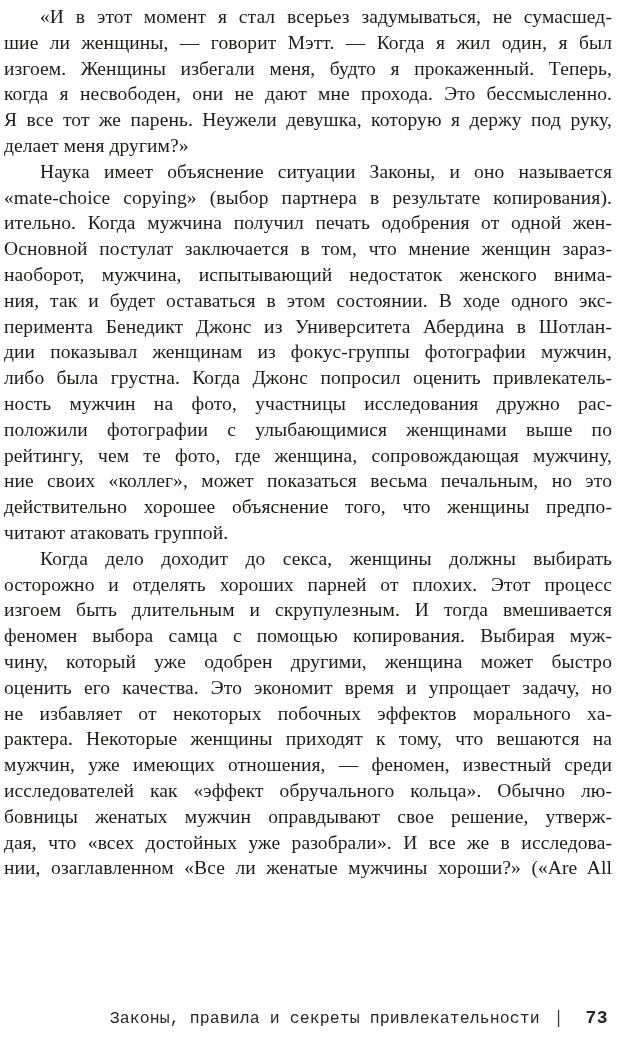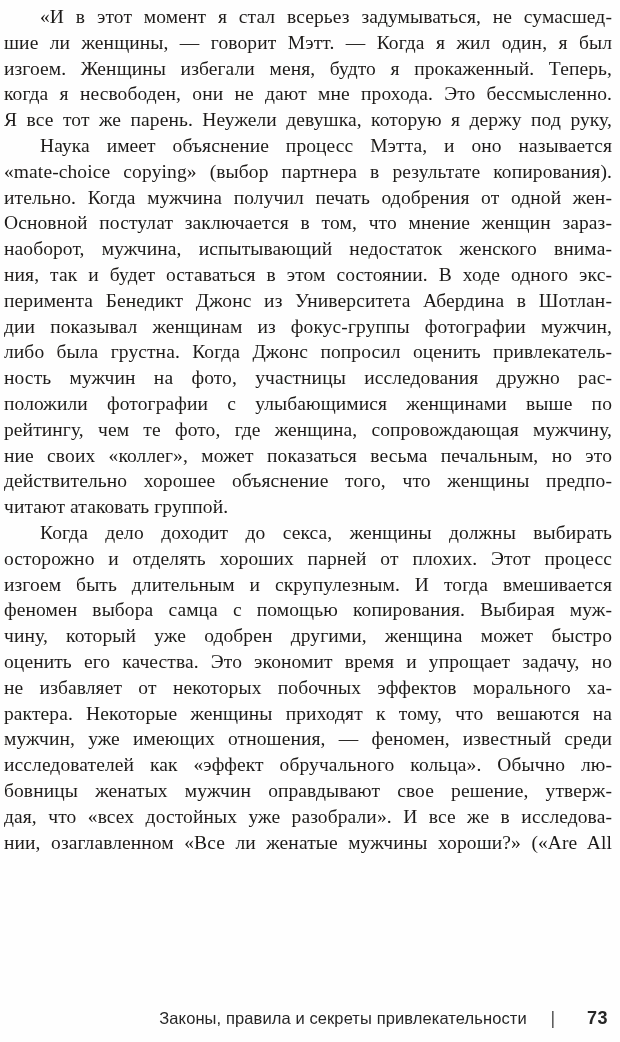"делает меня другим?»" div.line { html: none -> <div>делает меня другим?»</div> }
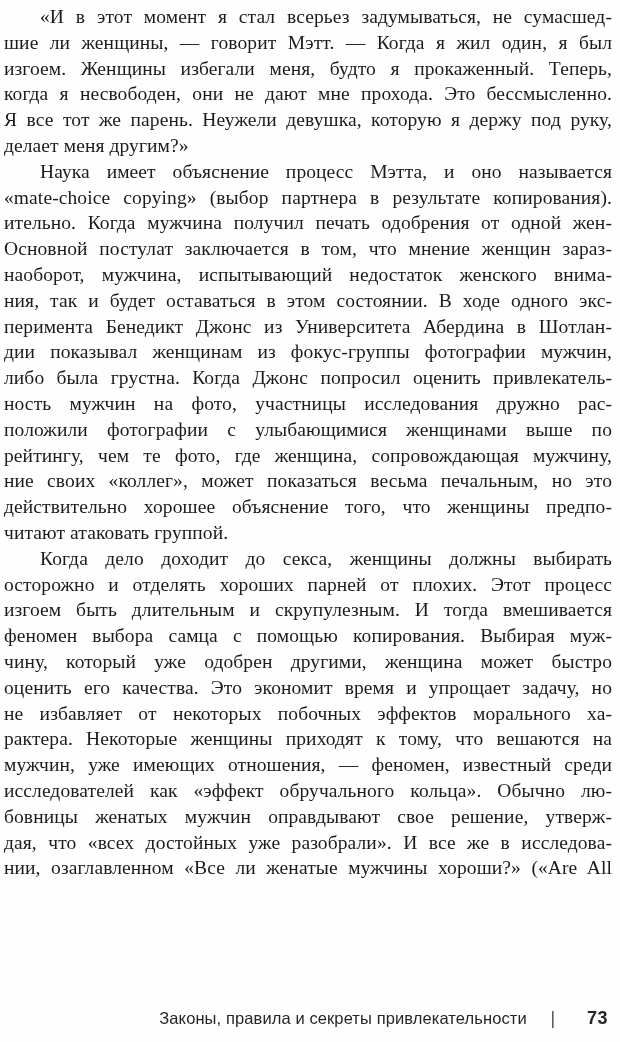"Наука имеет объяснение процесс Мэтта," div.line { text: процесс Мэтта -> ситуации Законы }
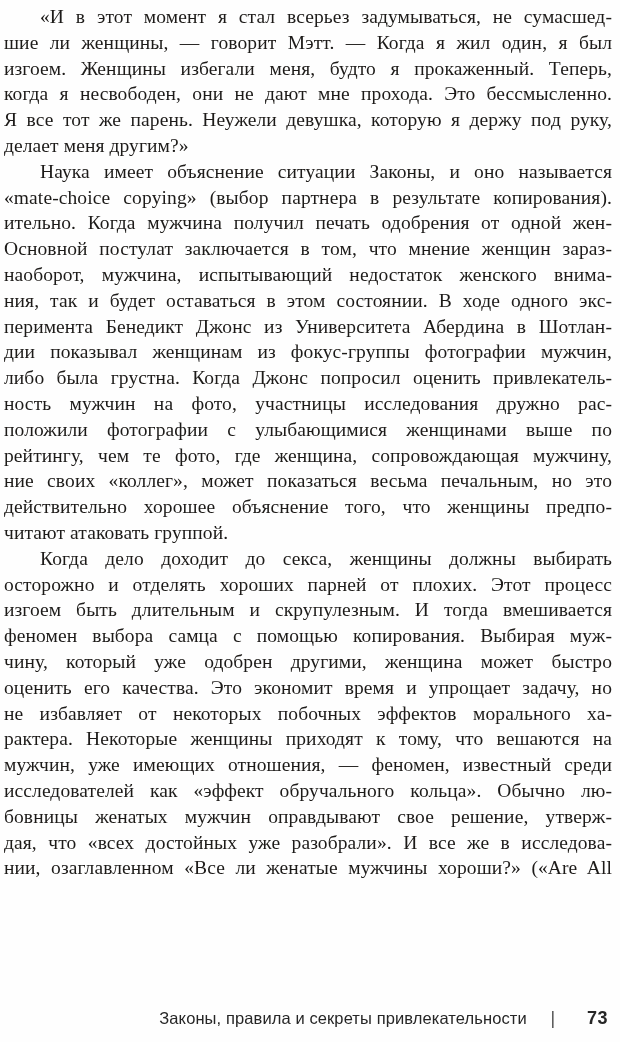"Законы, правила и секреты" .footer { font-family: Liberation Sans, sans-serif -> Liberation Mono, monospace; gap: 10px -> none }
